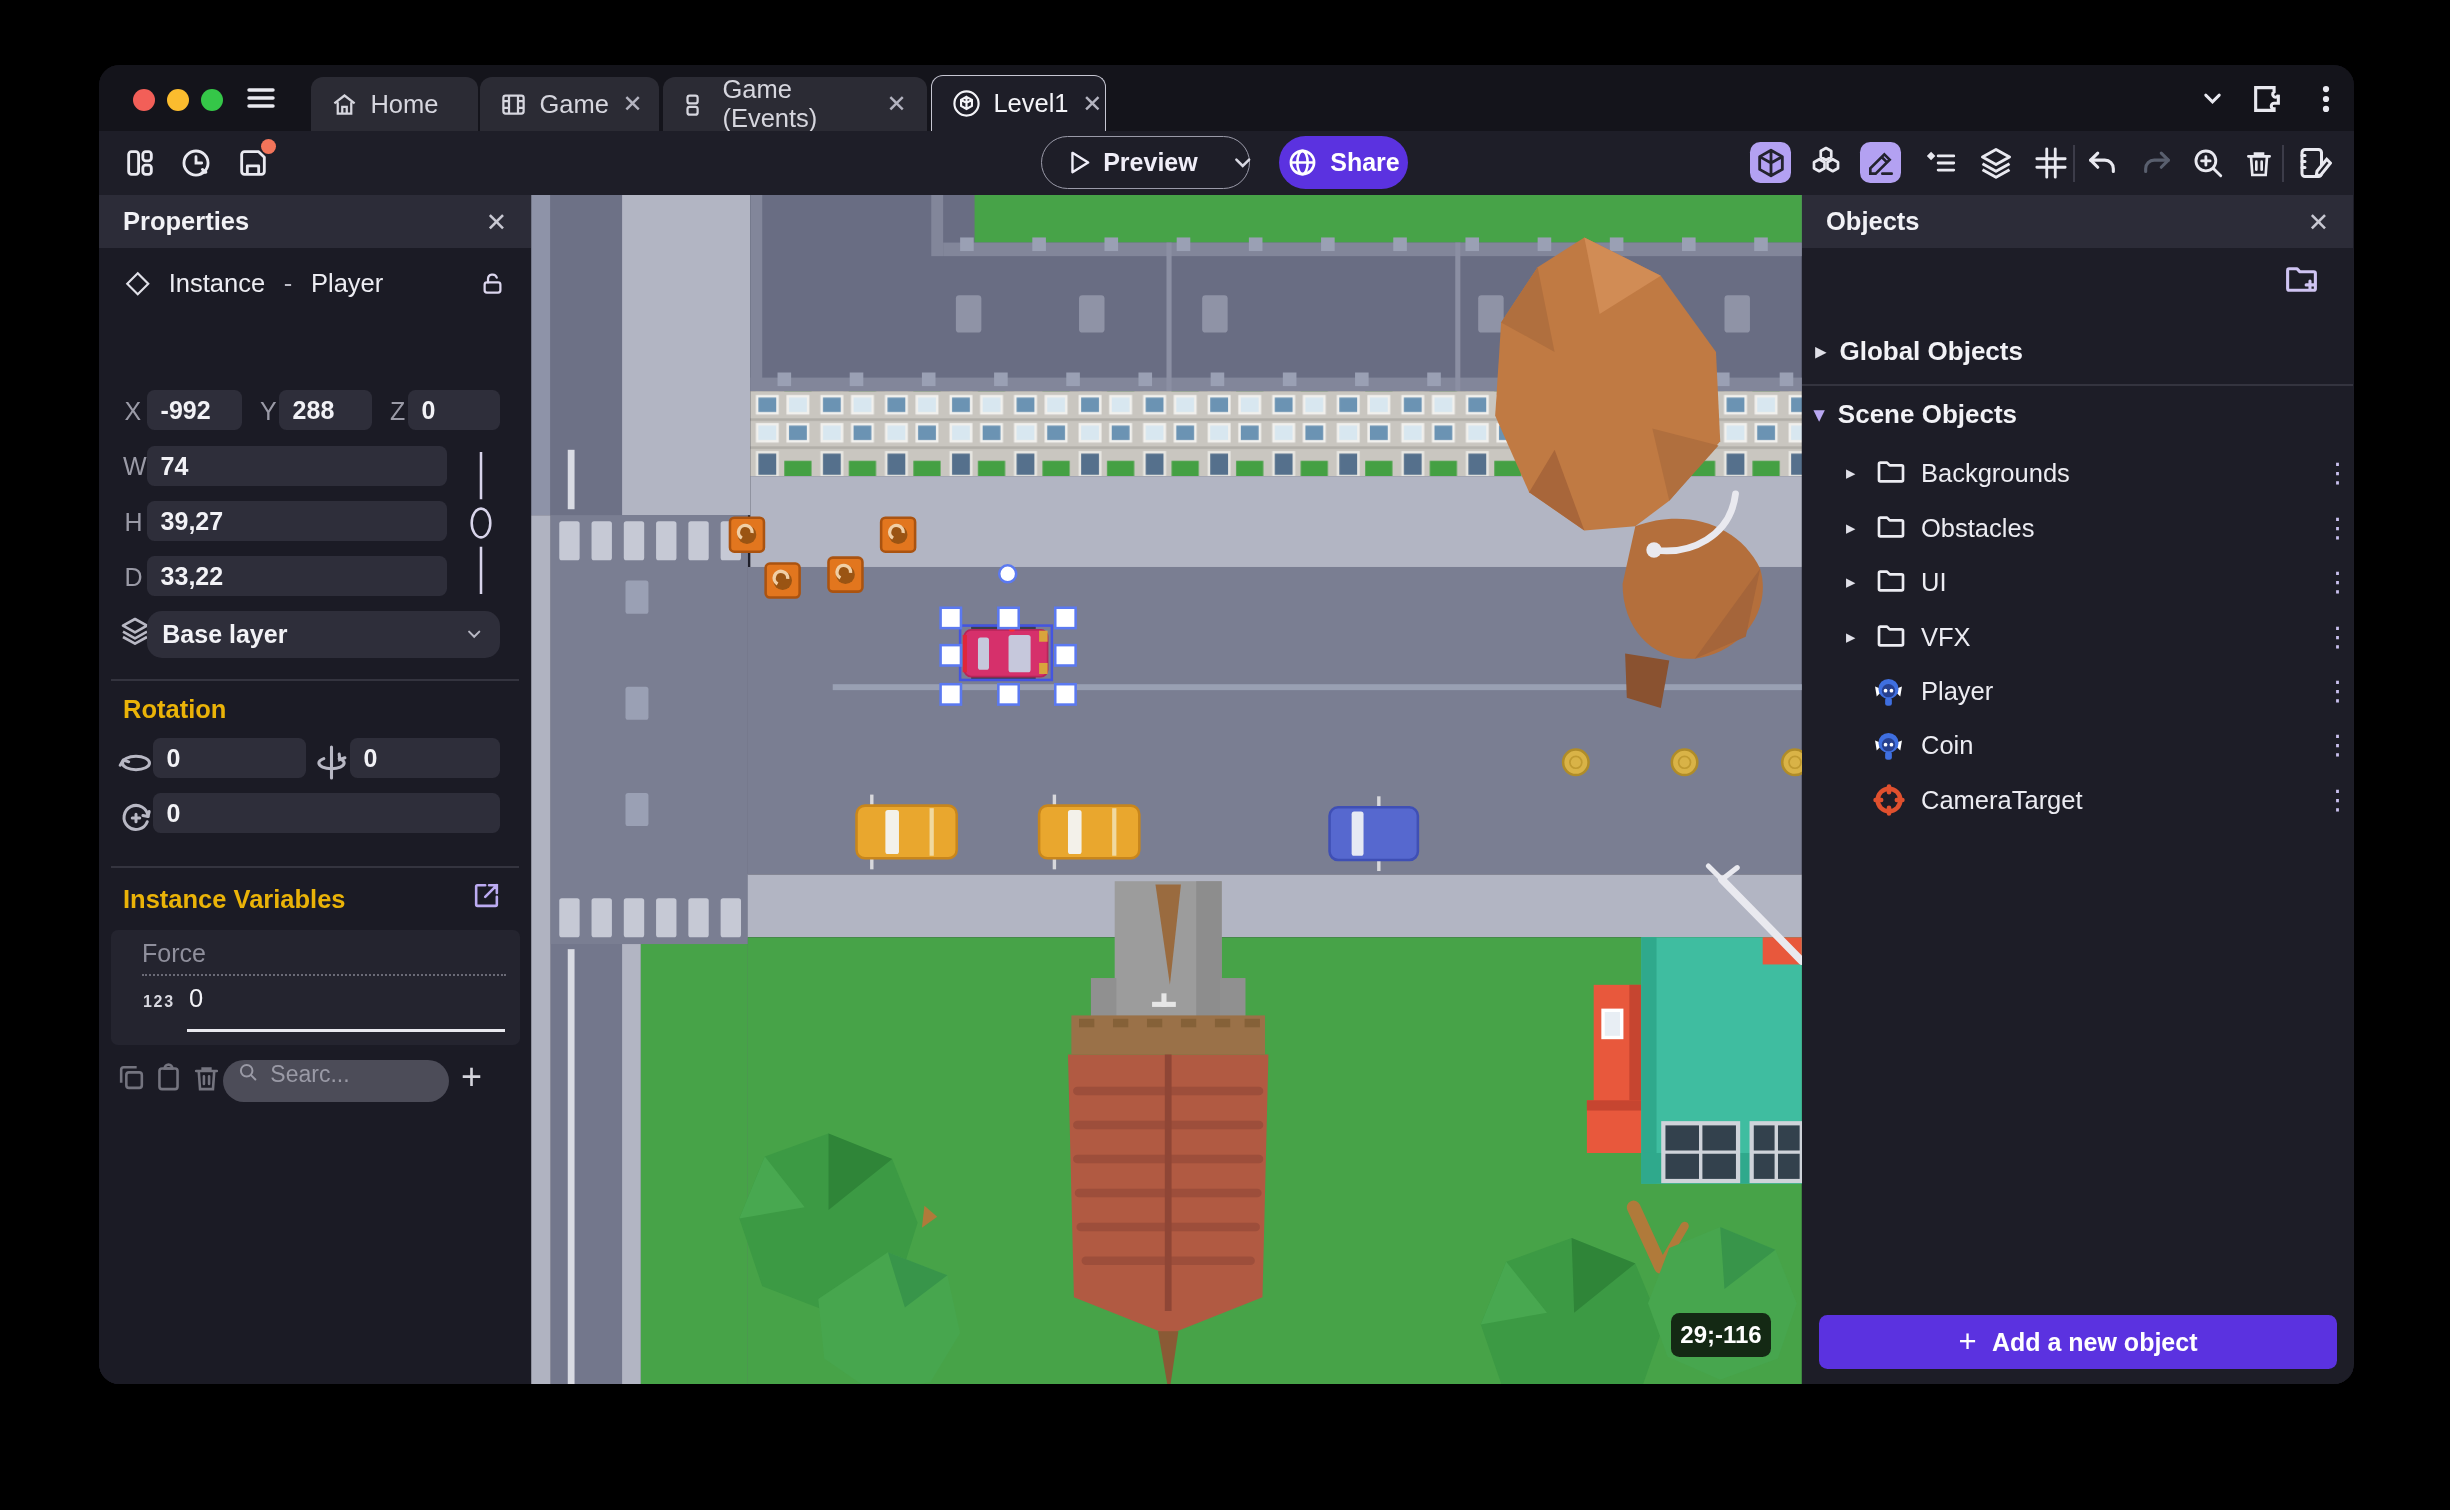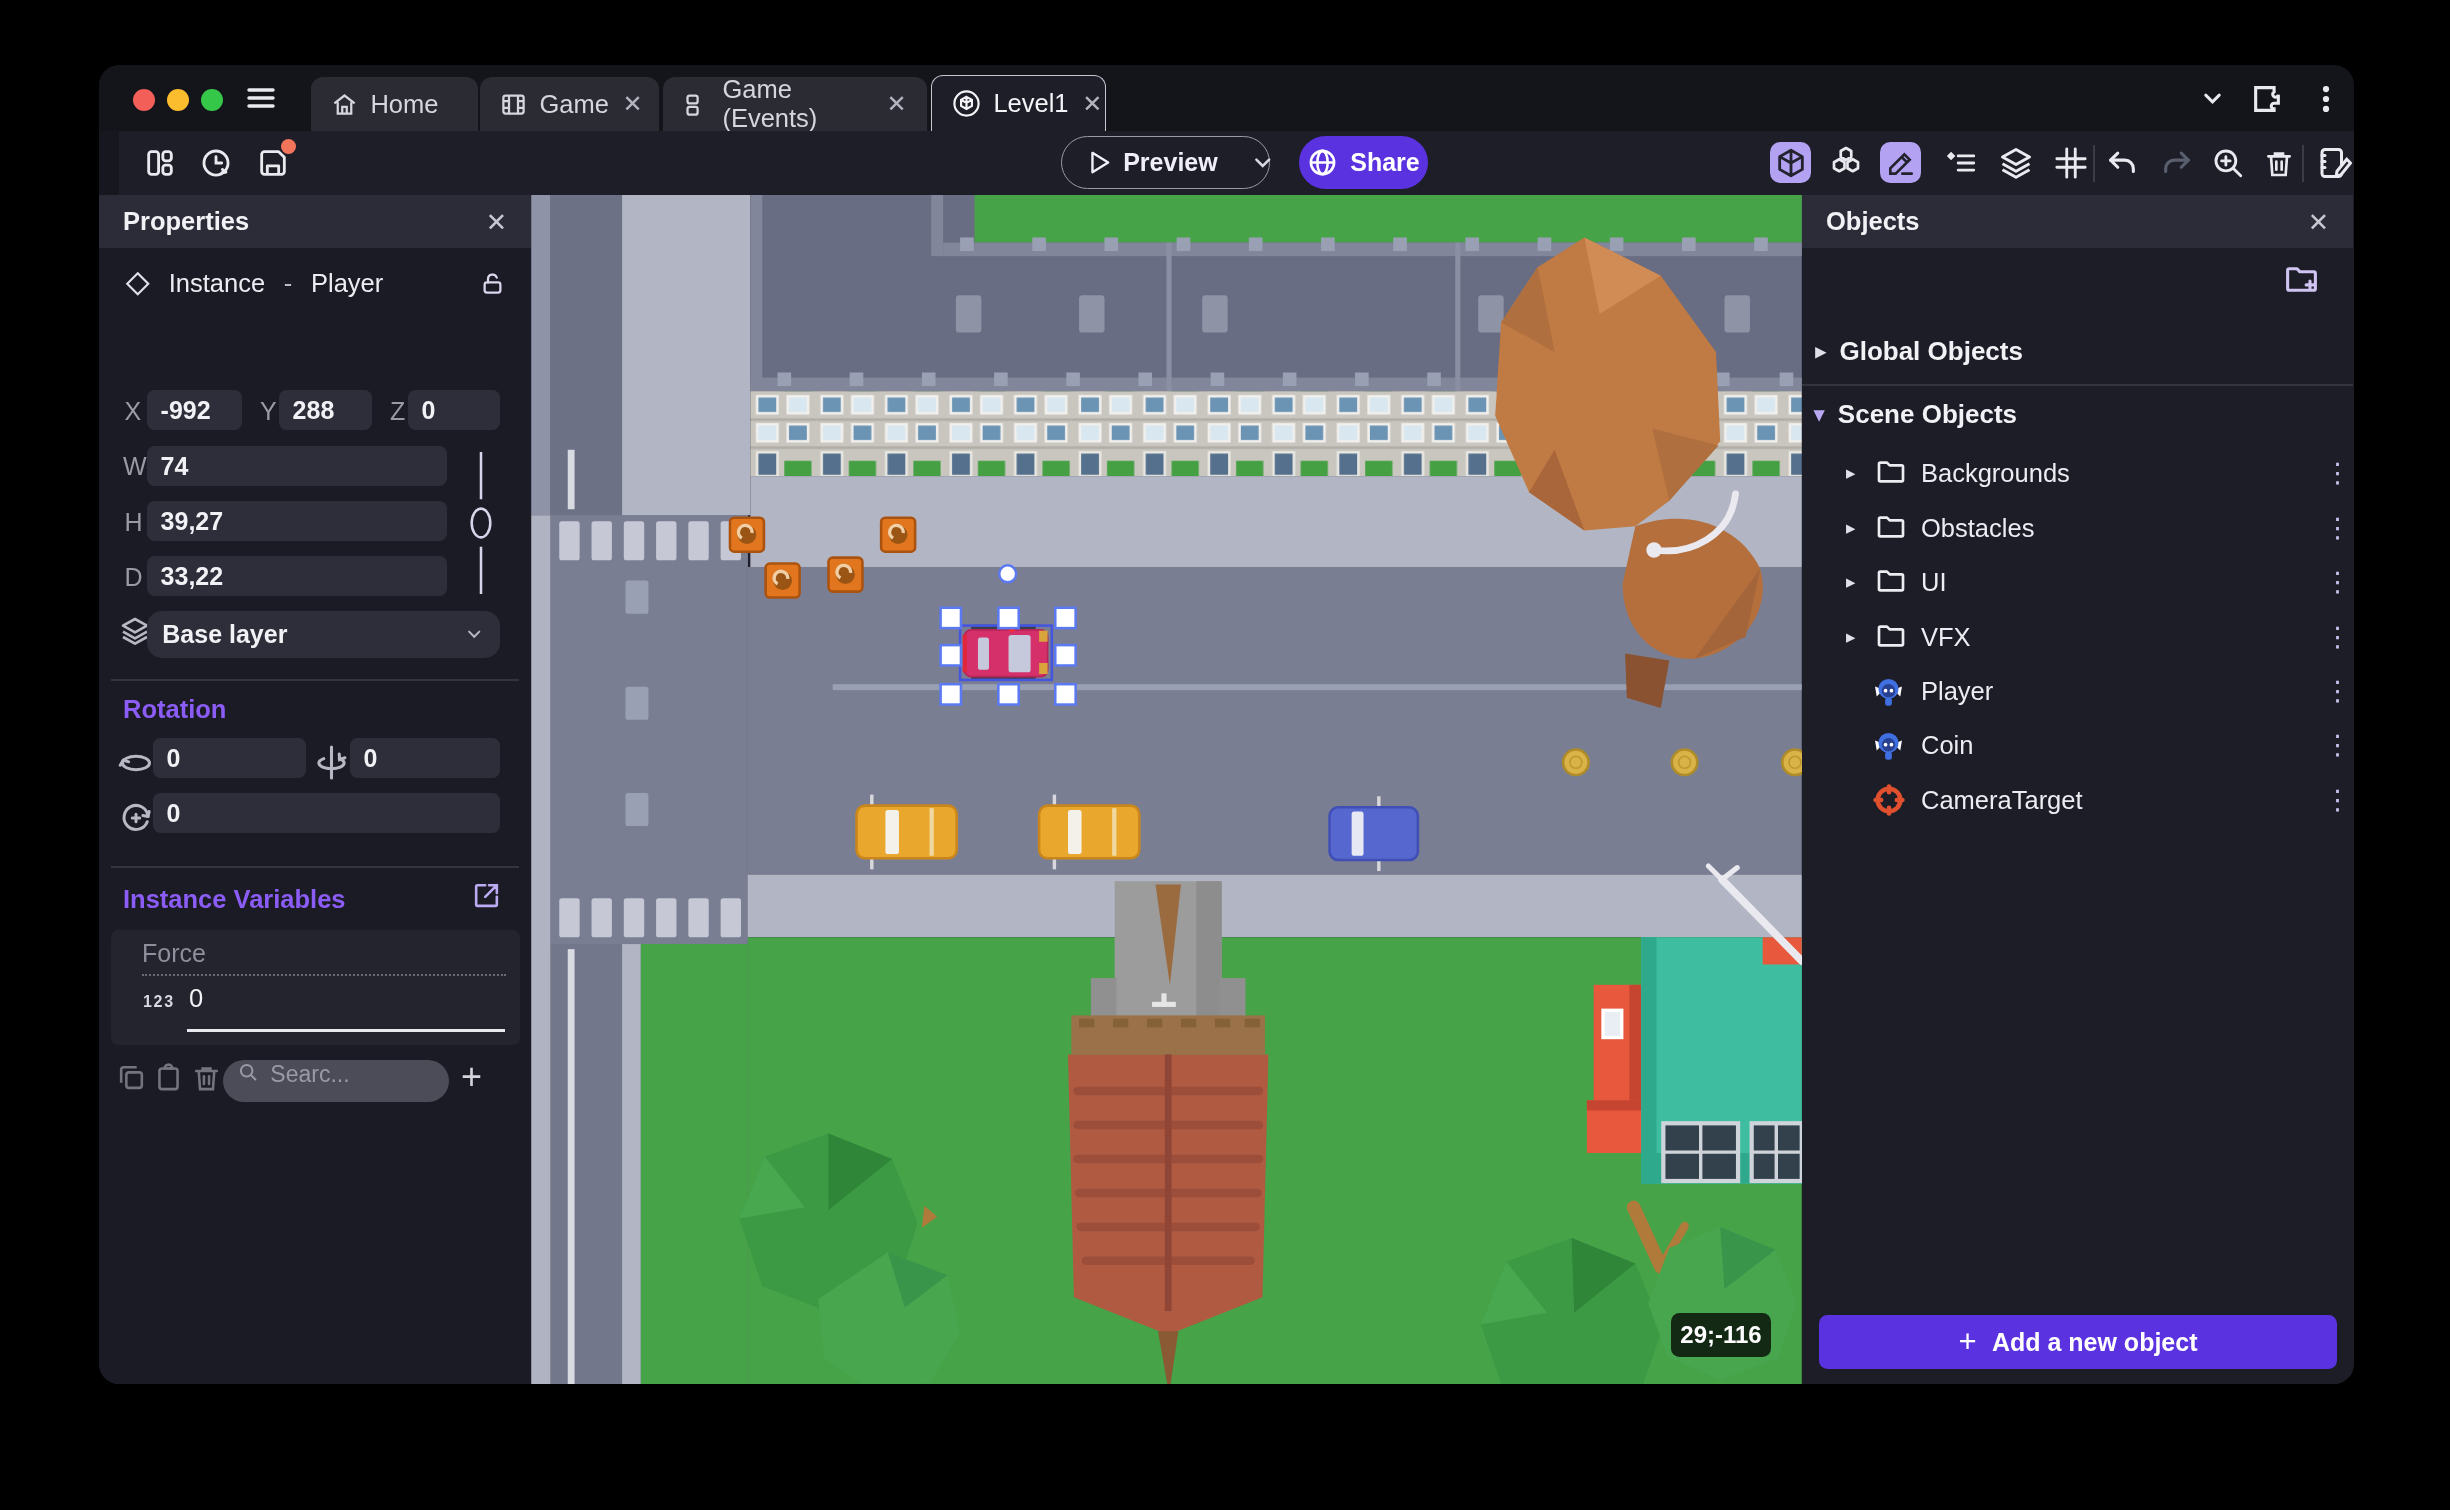"Preview" #toolbar { margin-left: 20px -> none }
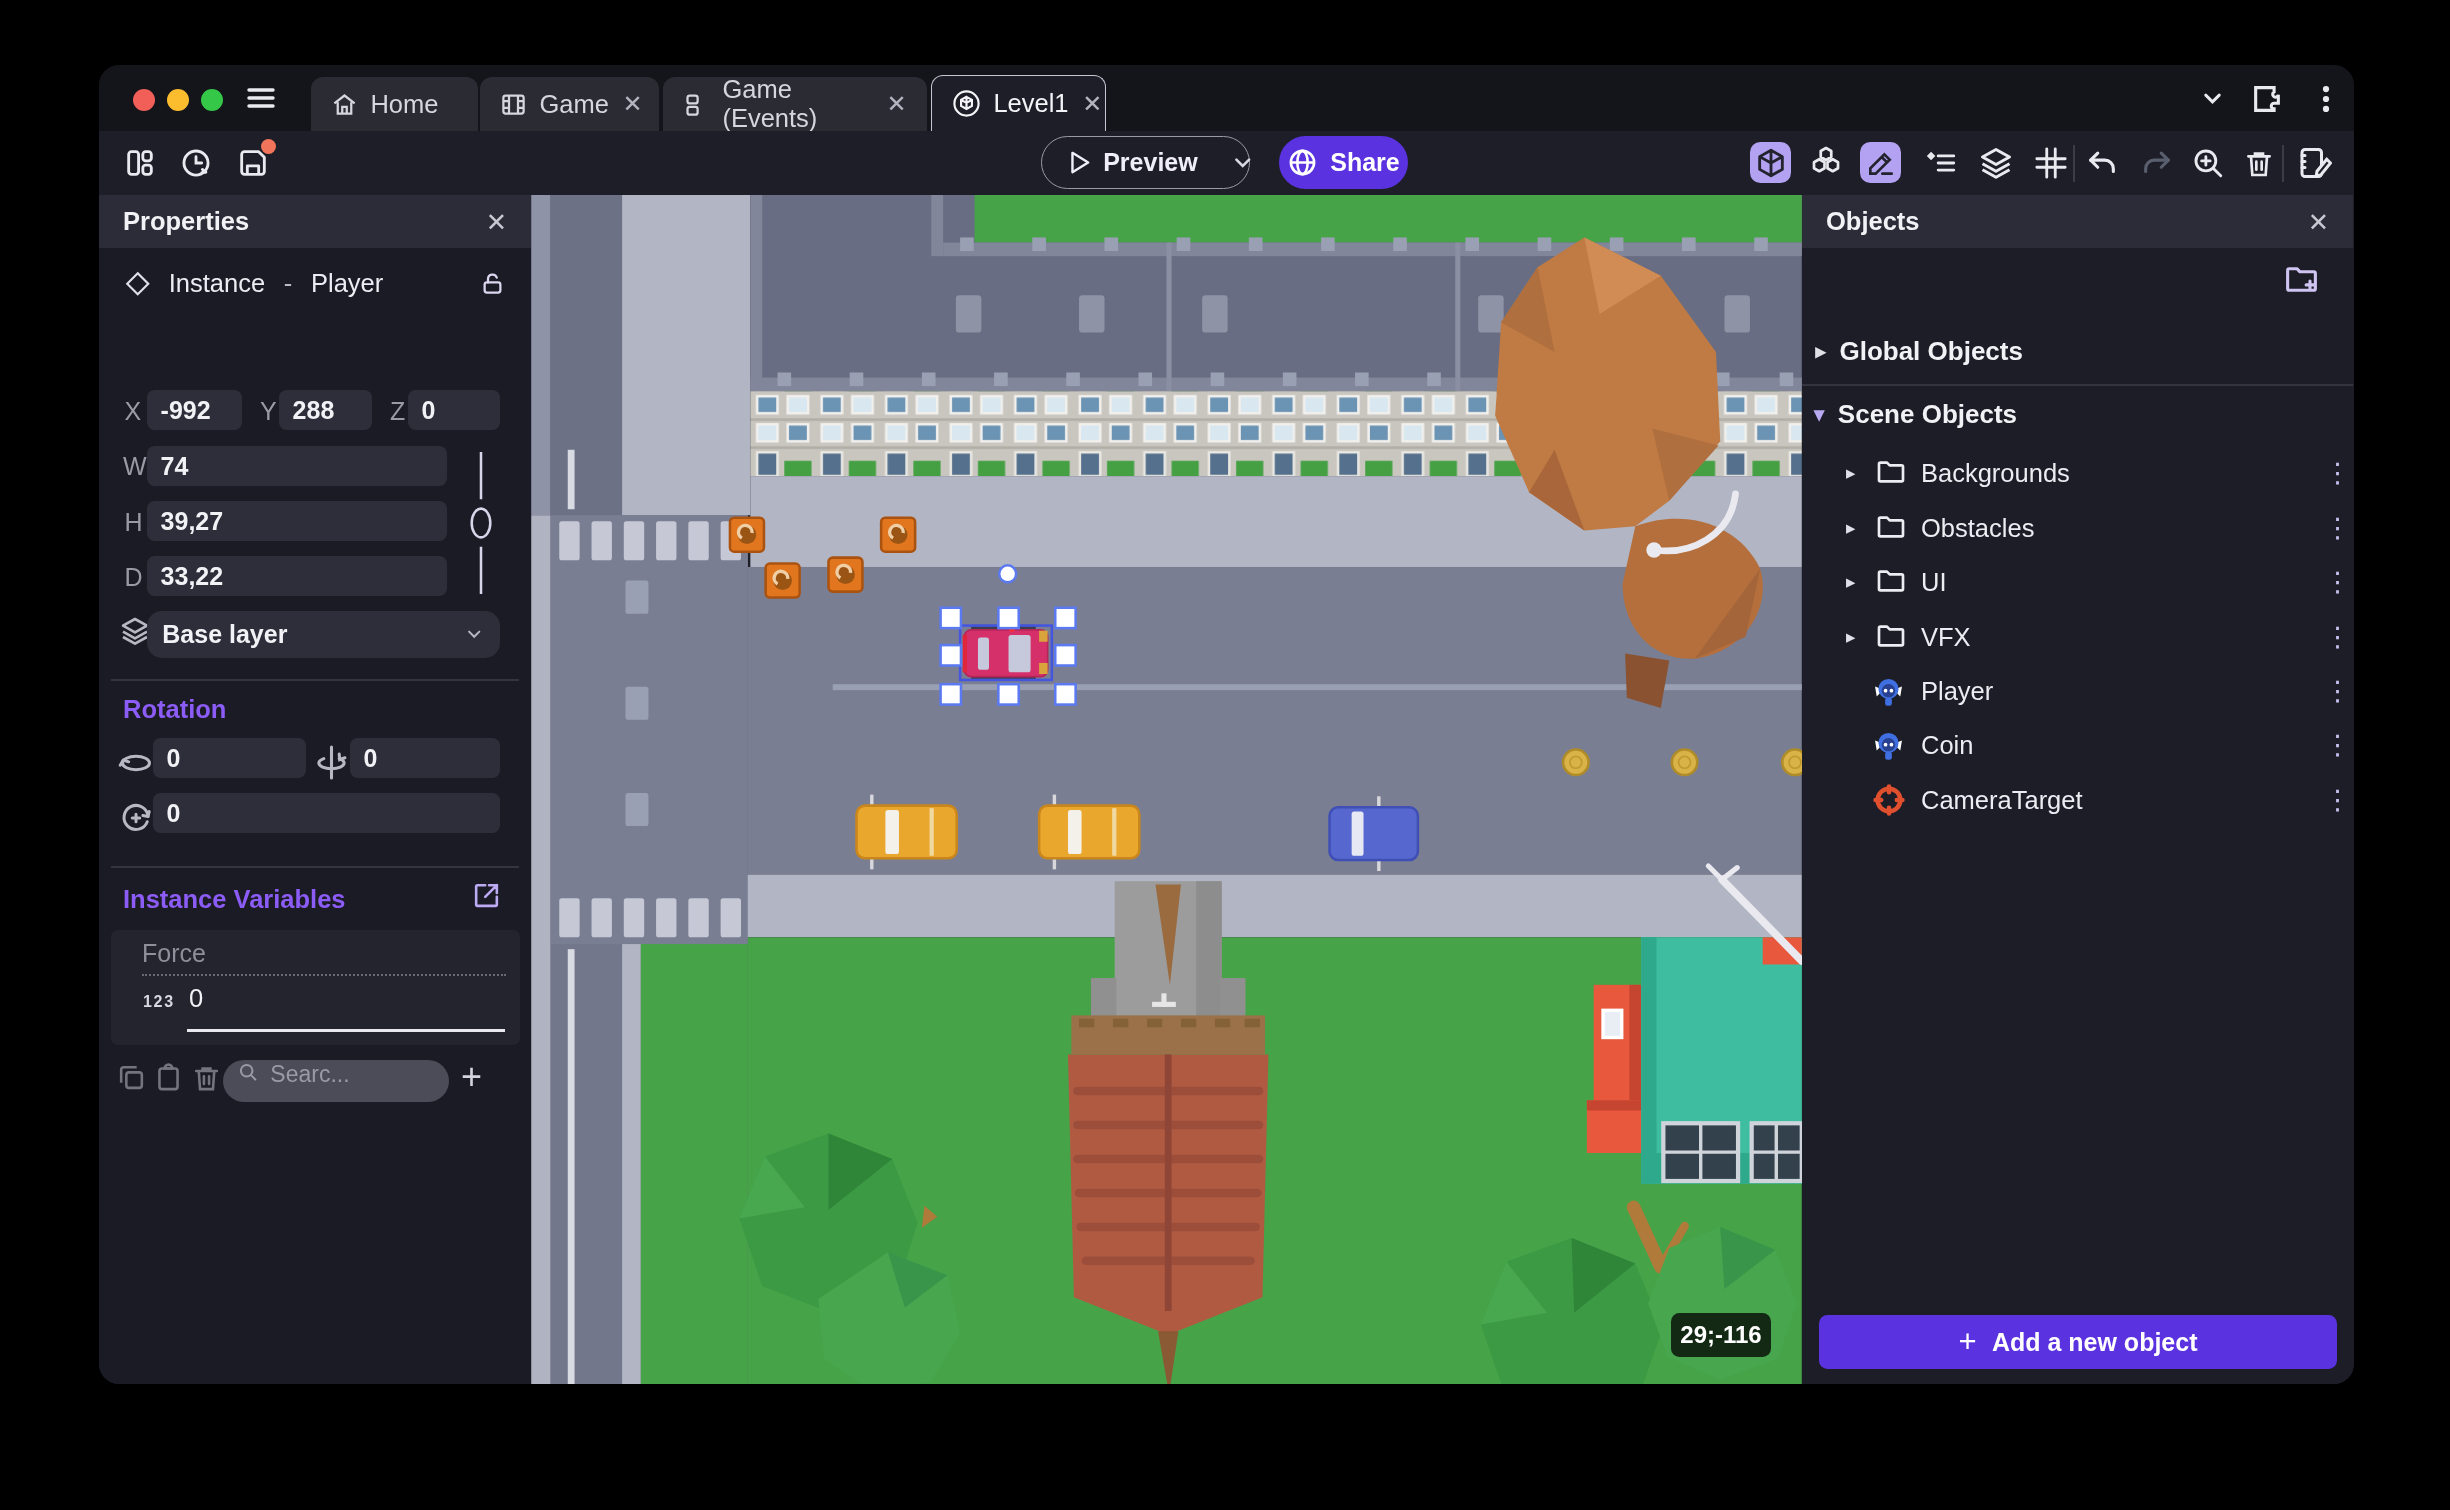"Rotation" .sect { color: #8b5cf6 -> #eab308 }
